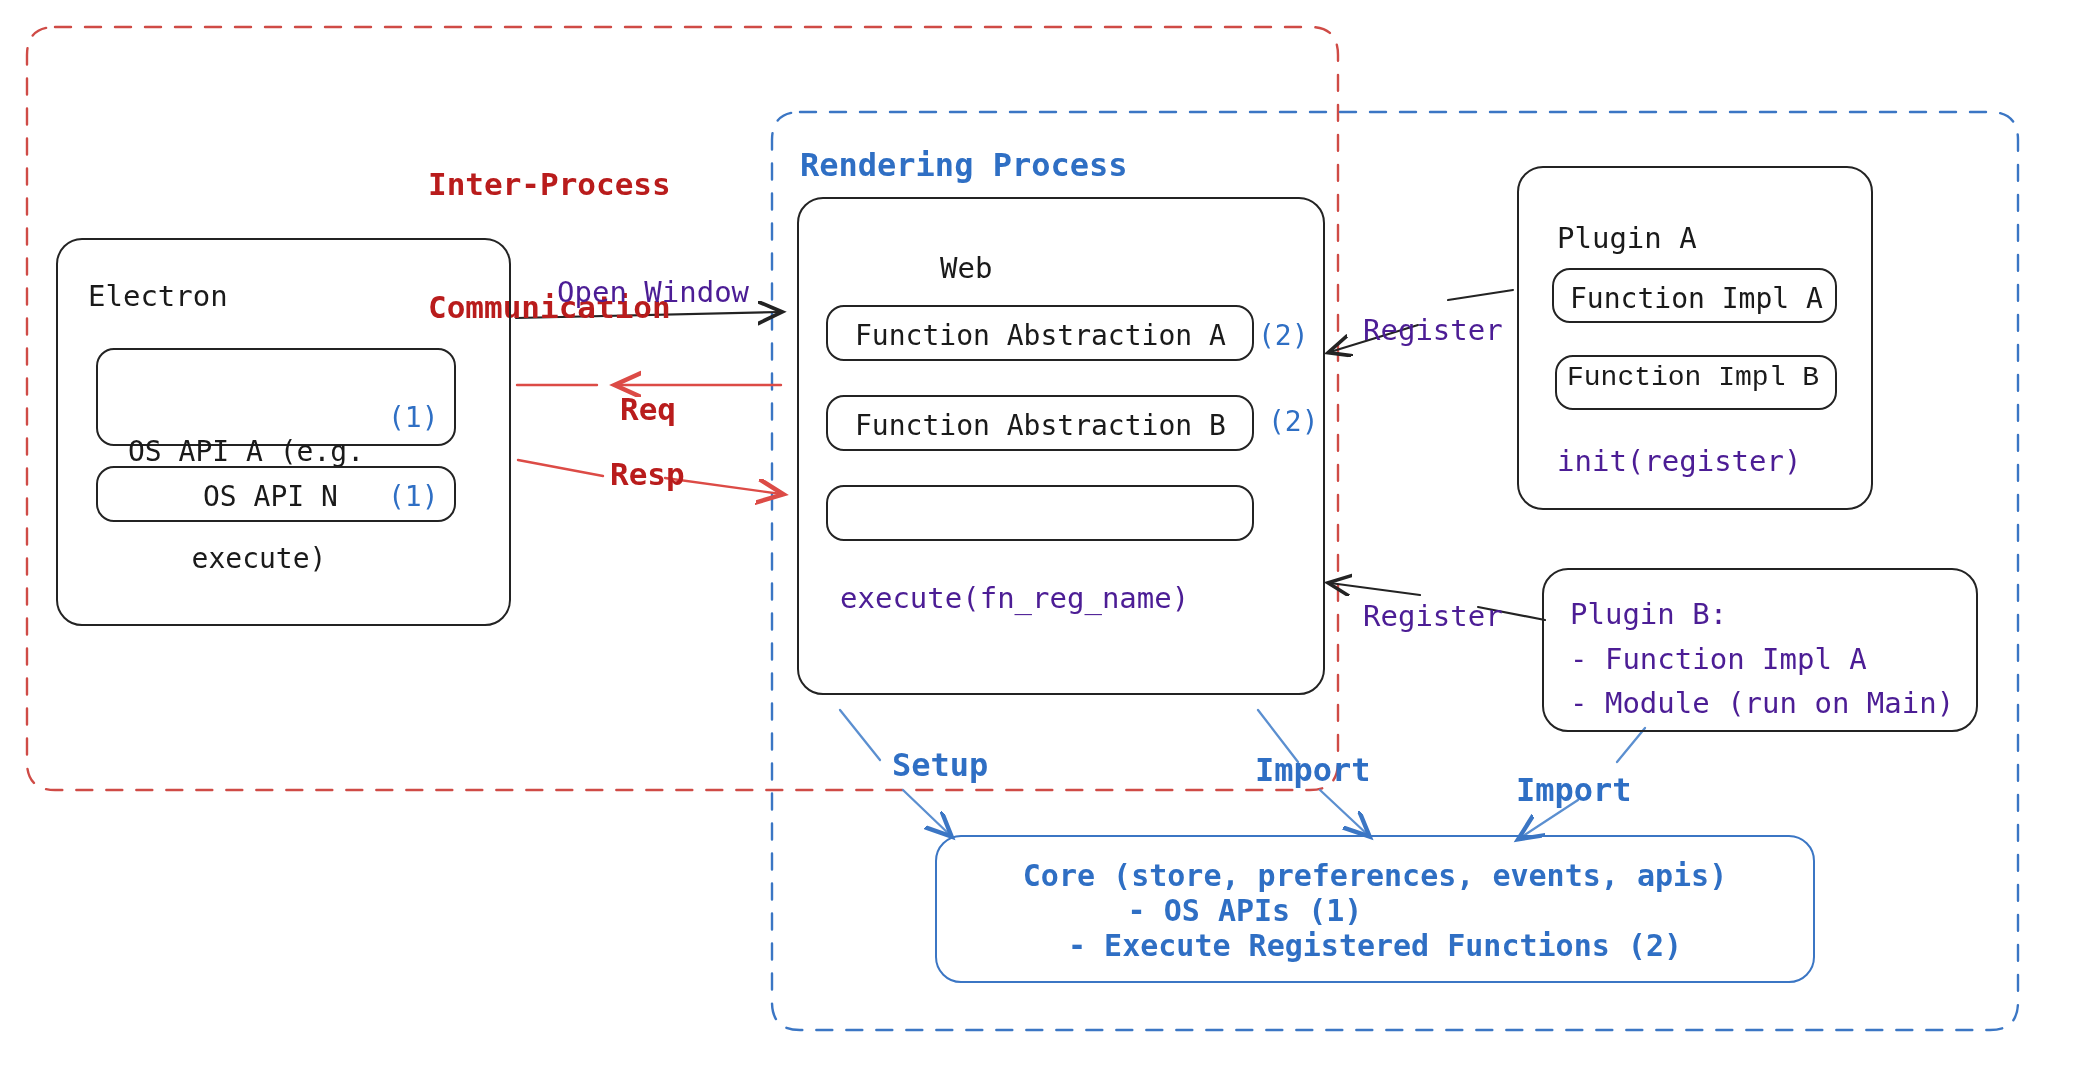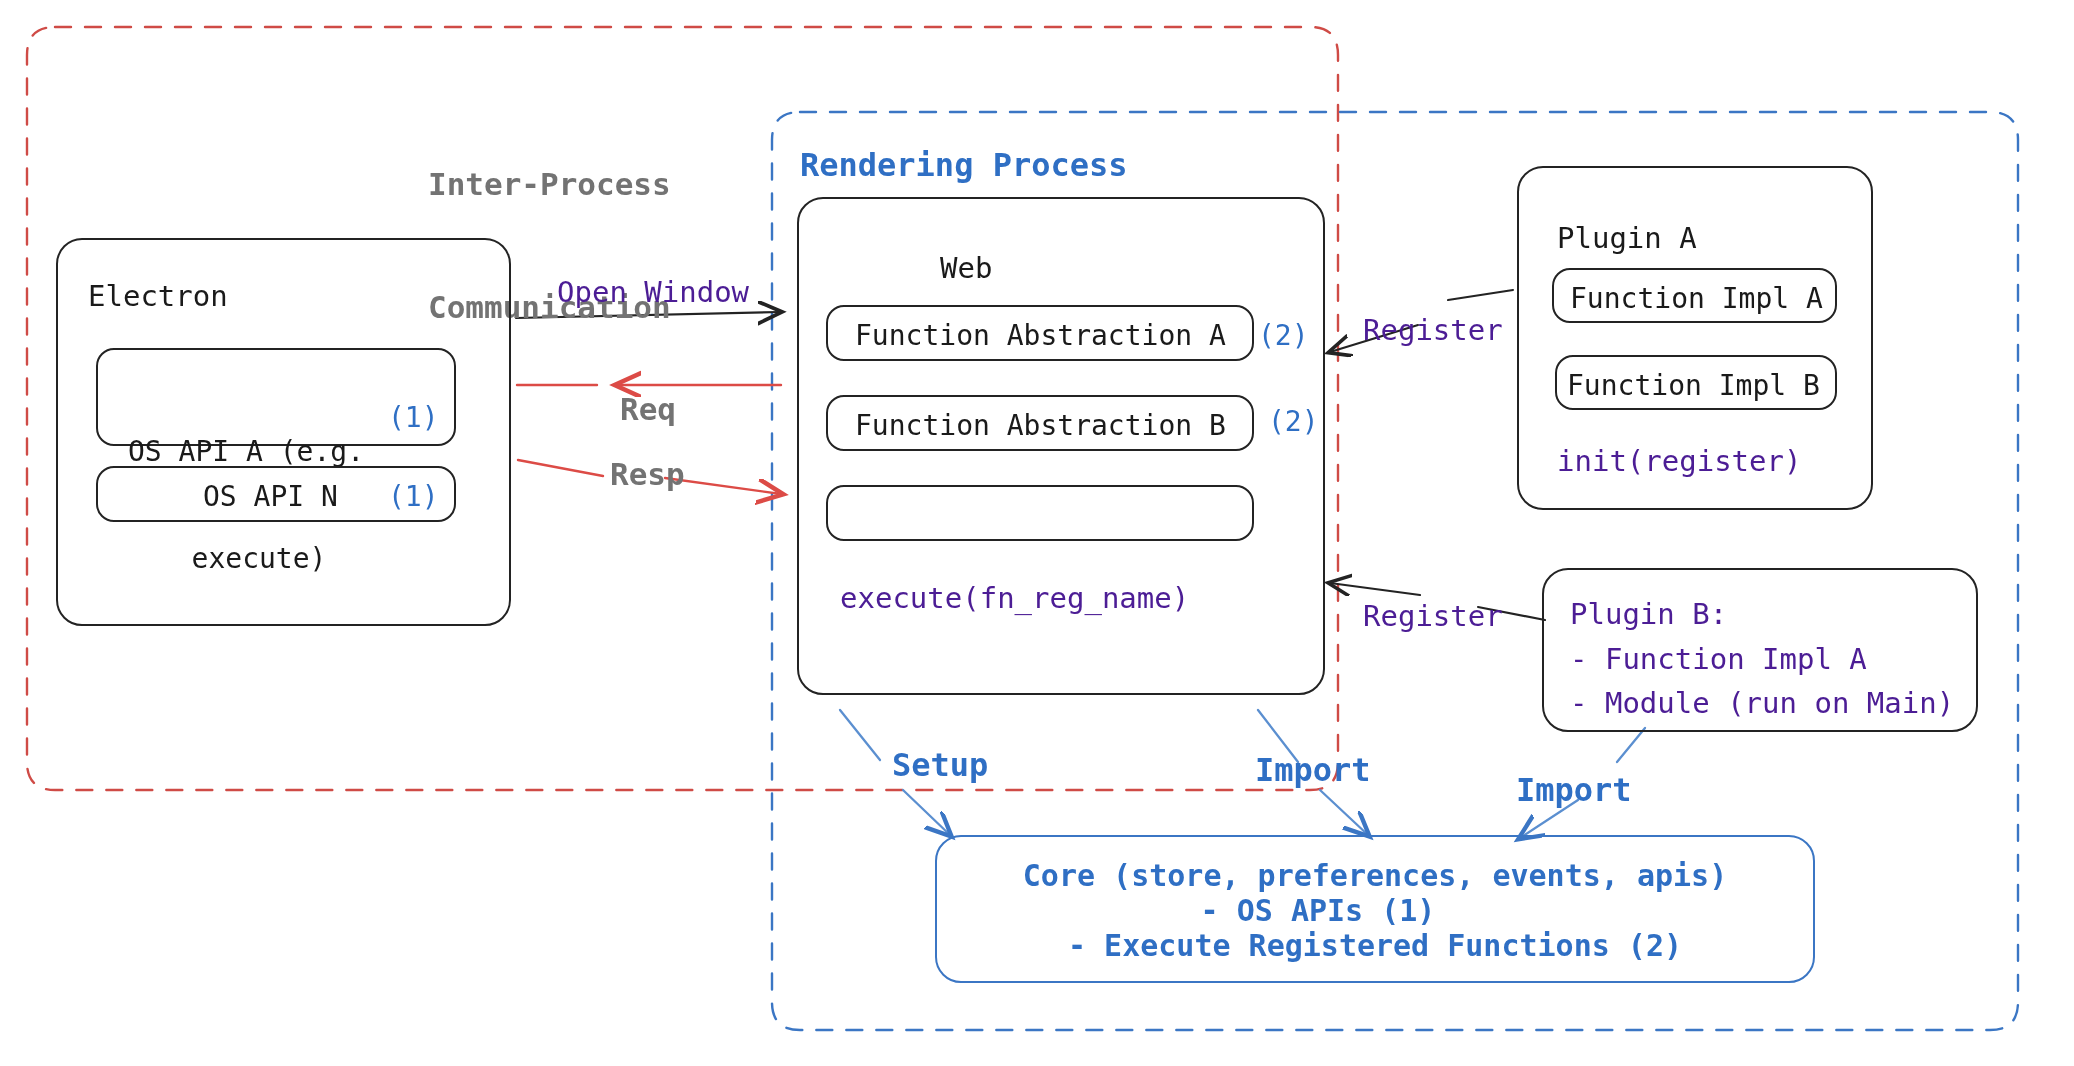"Inter-Process" .red-lbl { color: #737373 -> #b91c1c }
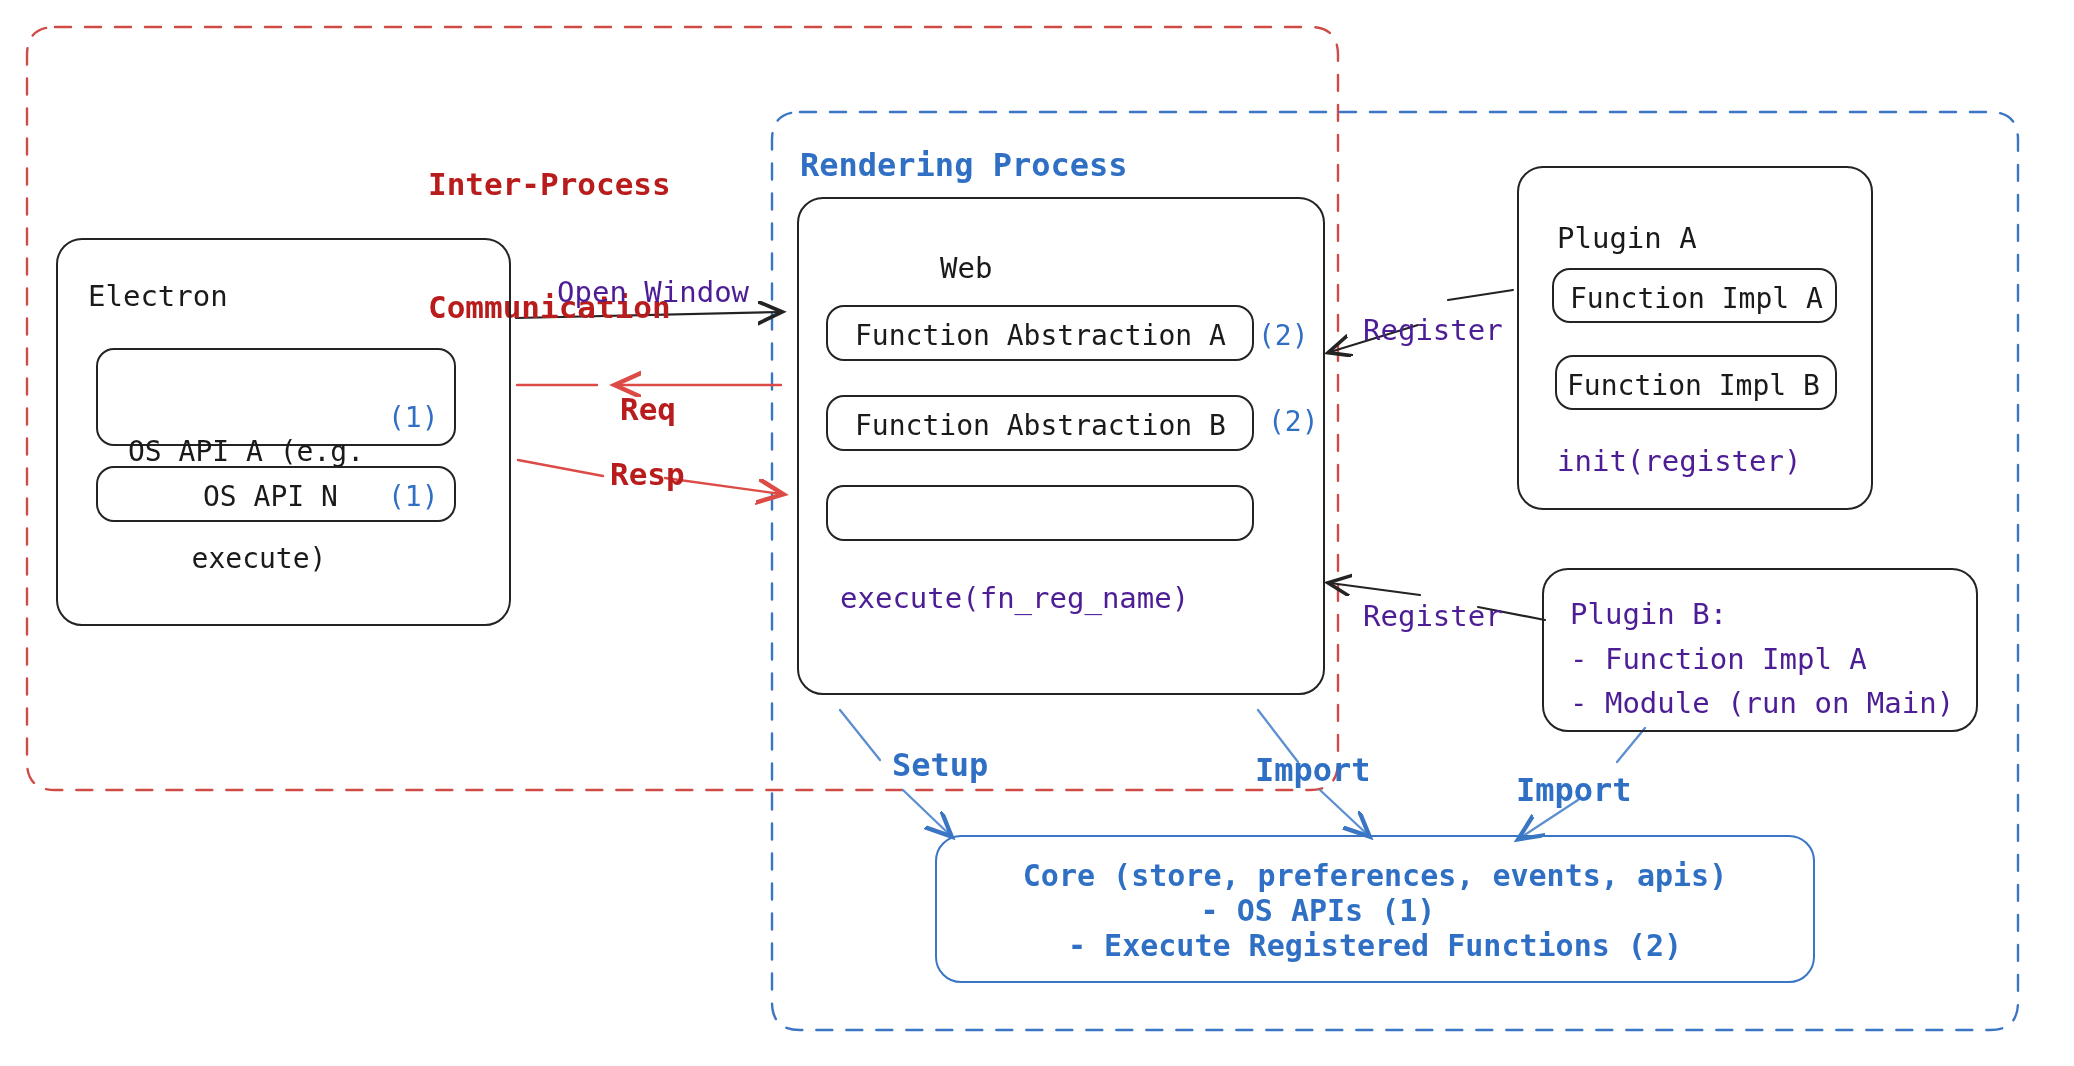"Function Impl B" div.lbl { font-family: none -> Liberation Mono, monospace; top: 368px -> 360px }
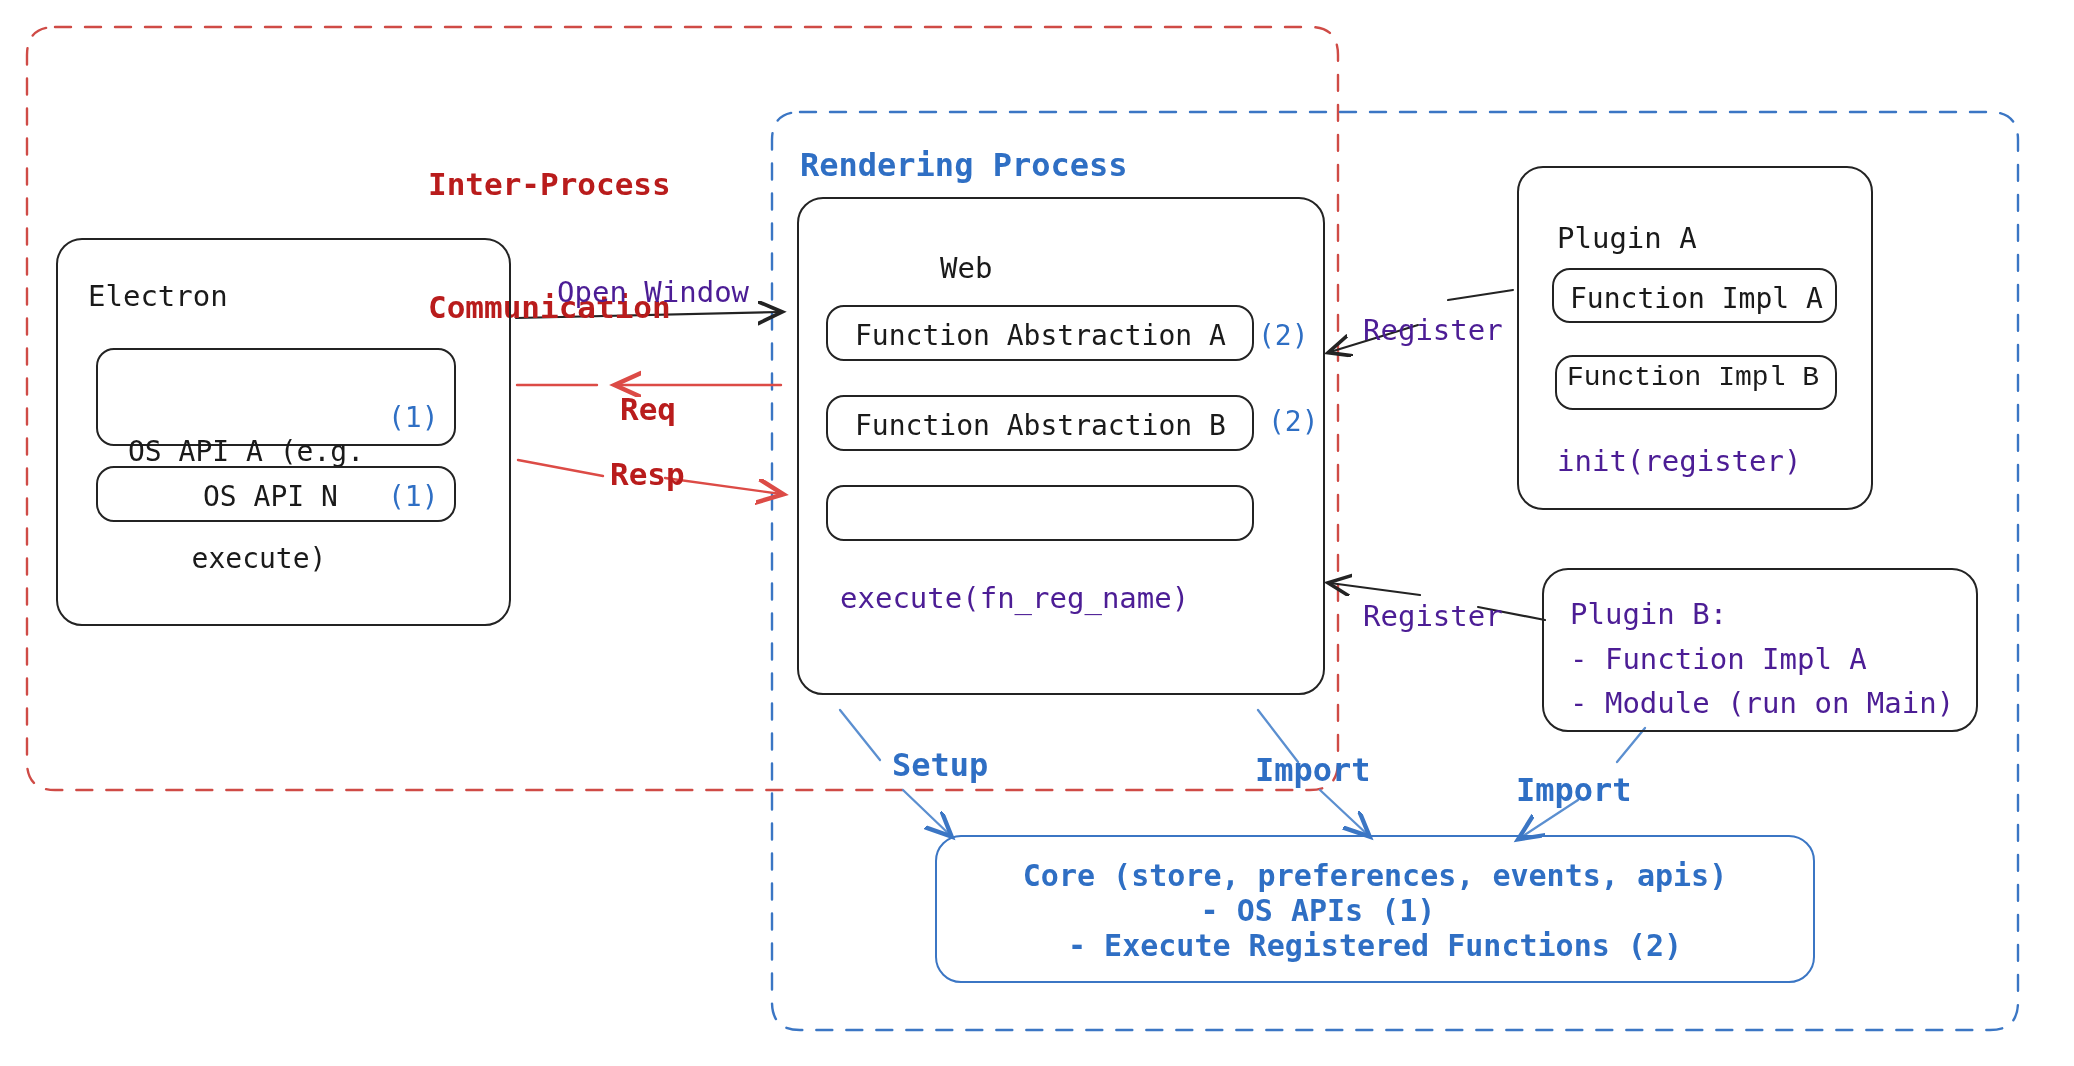"- OS APIs (1)" div.core-text { left: 952px -> 879px }
